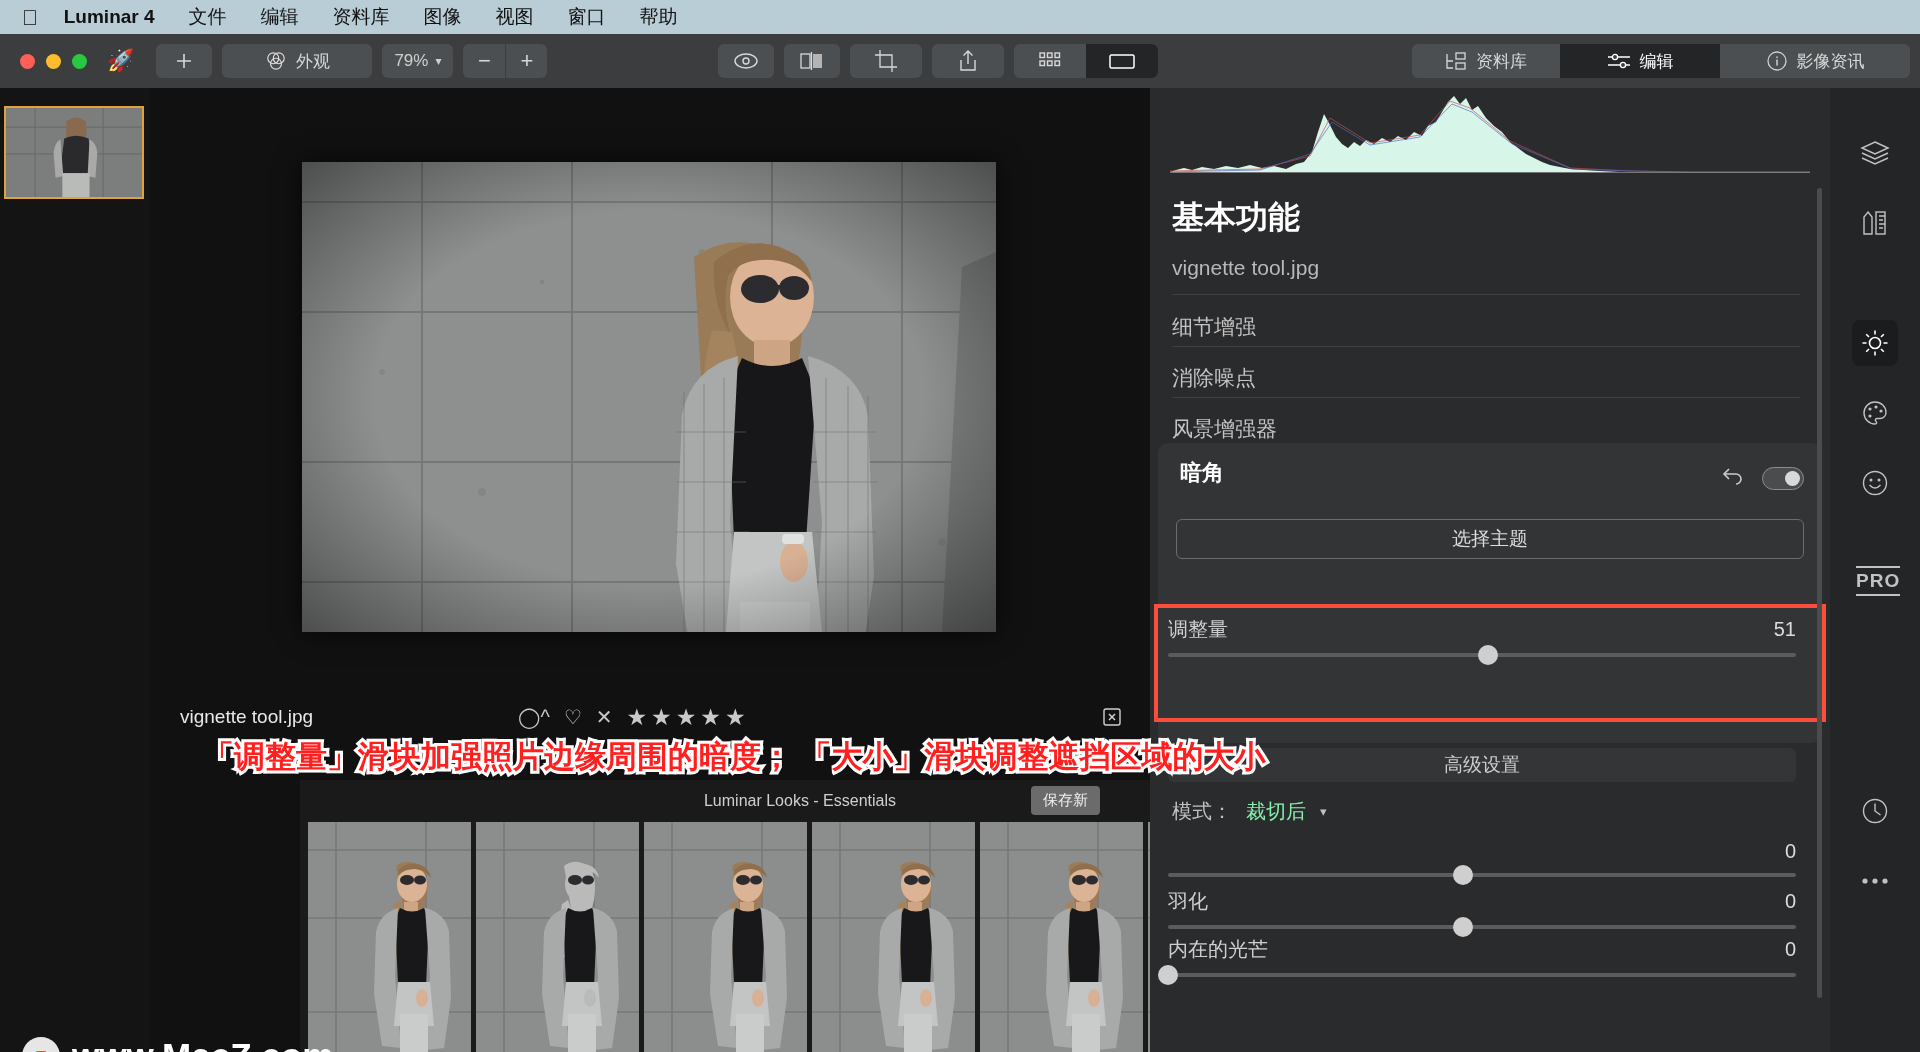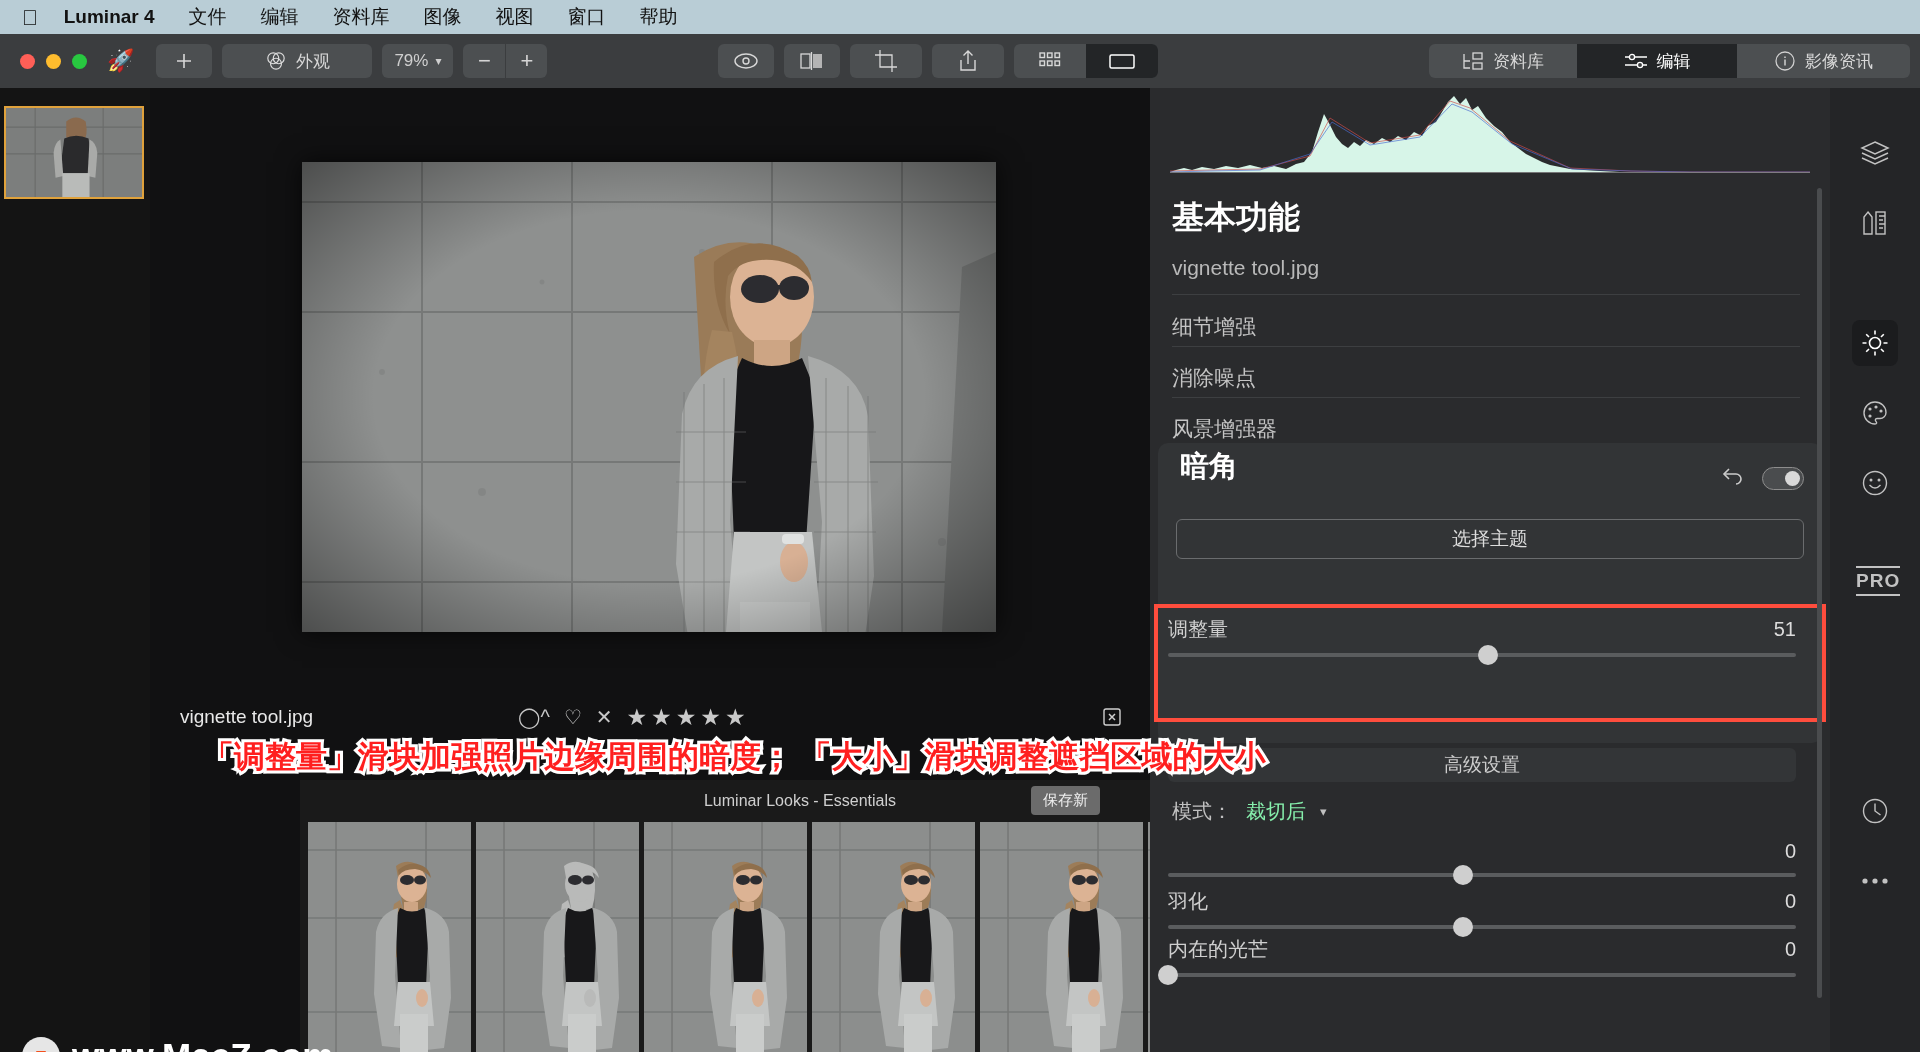"影像资讯" div.tbtn { width: 173px -> 190px }
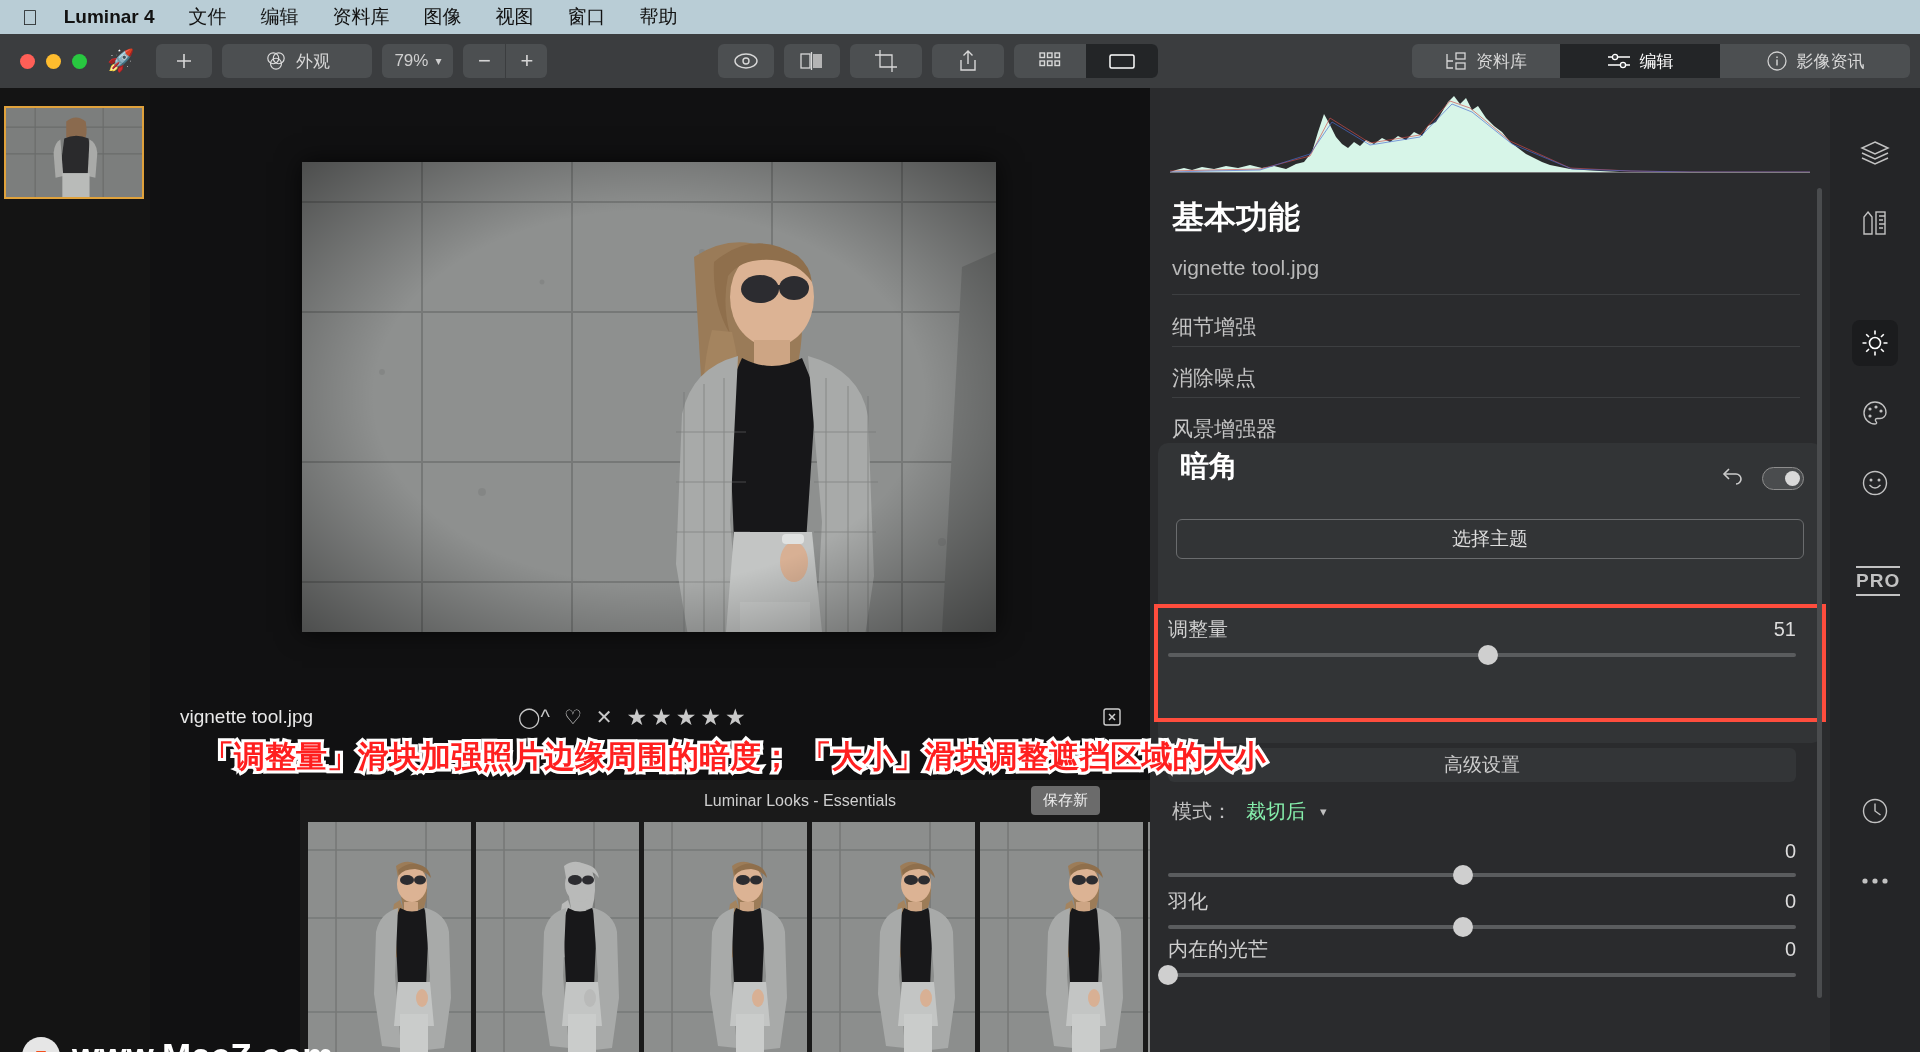"暗角" #vhdr { font-size: 29px -> 22px; top: 4px -> 15px }
